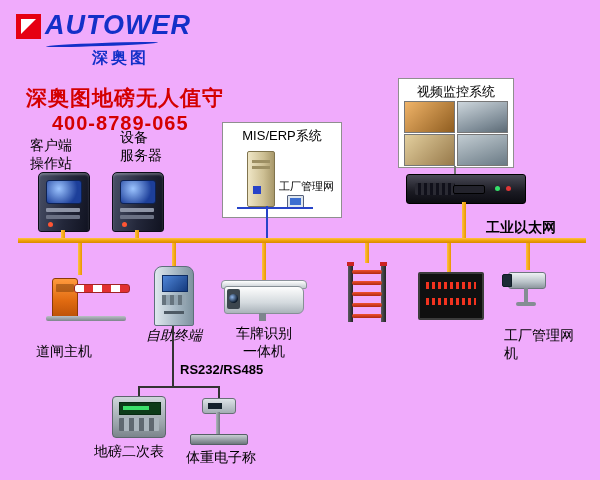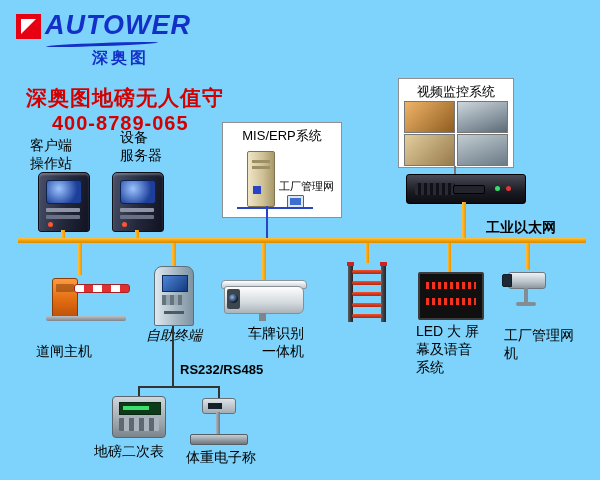"AUTOWER" #stage { background: #7dd3fc -> #f0abfc }
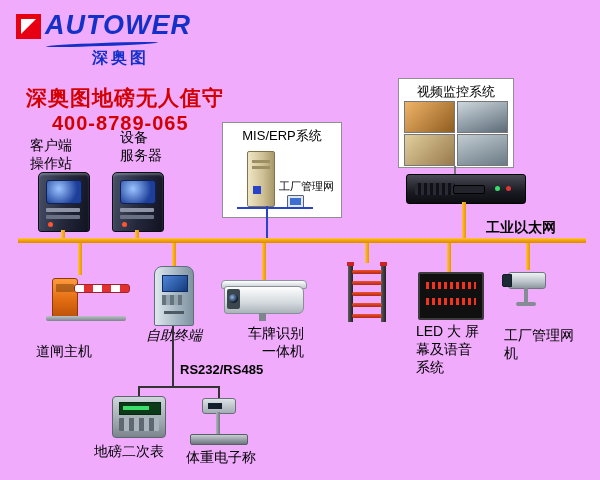"车牌识别" .center { text-align: right -> center }
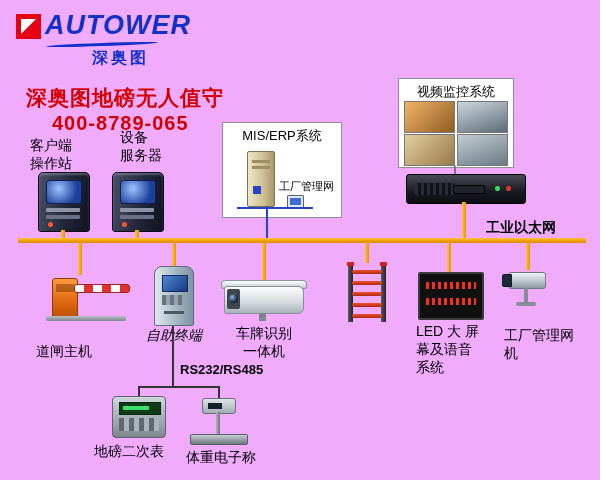"LED 大 屏" div.lbl { html: <div>LED 大 屏 幕及语音 系统</div> -> none }
